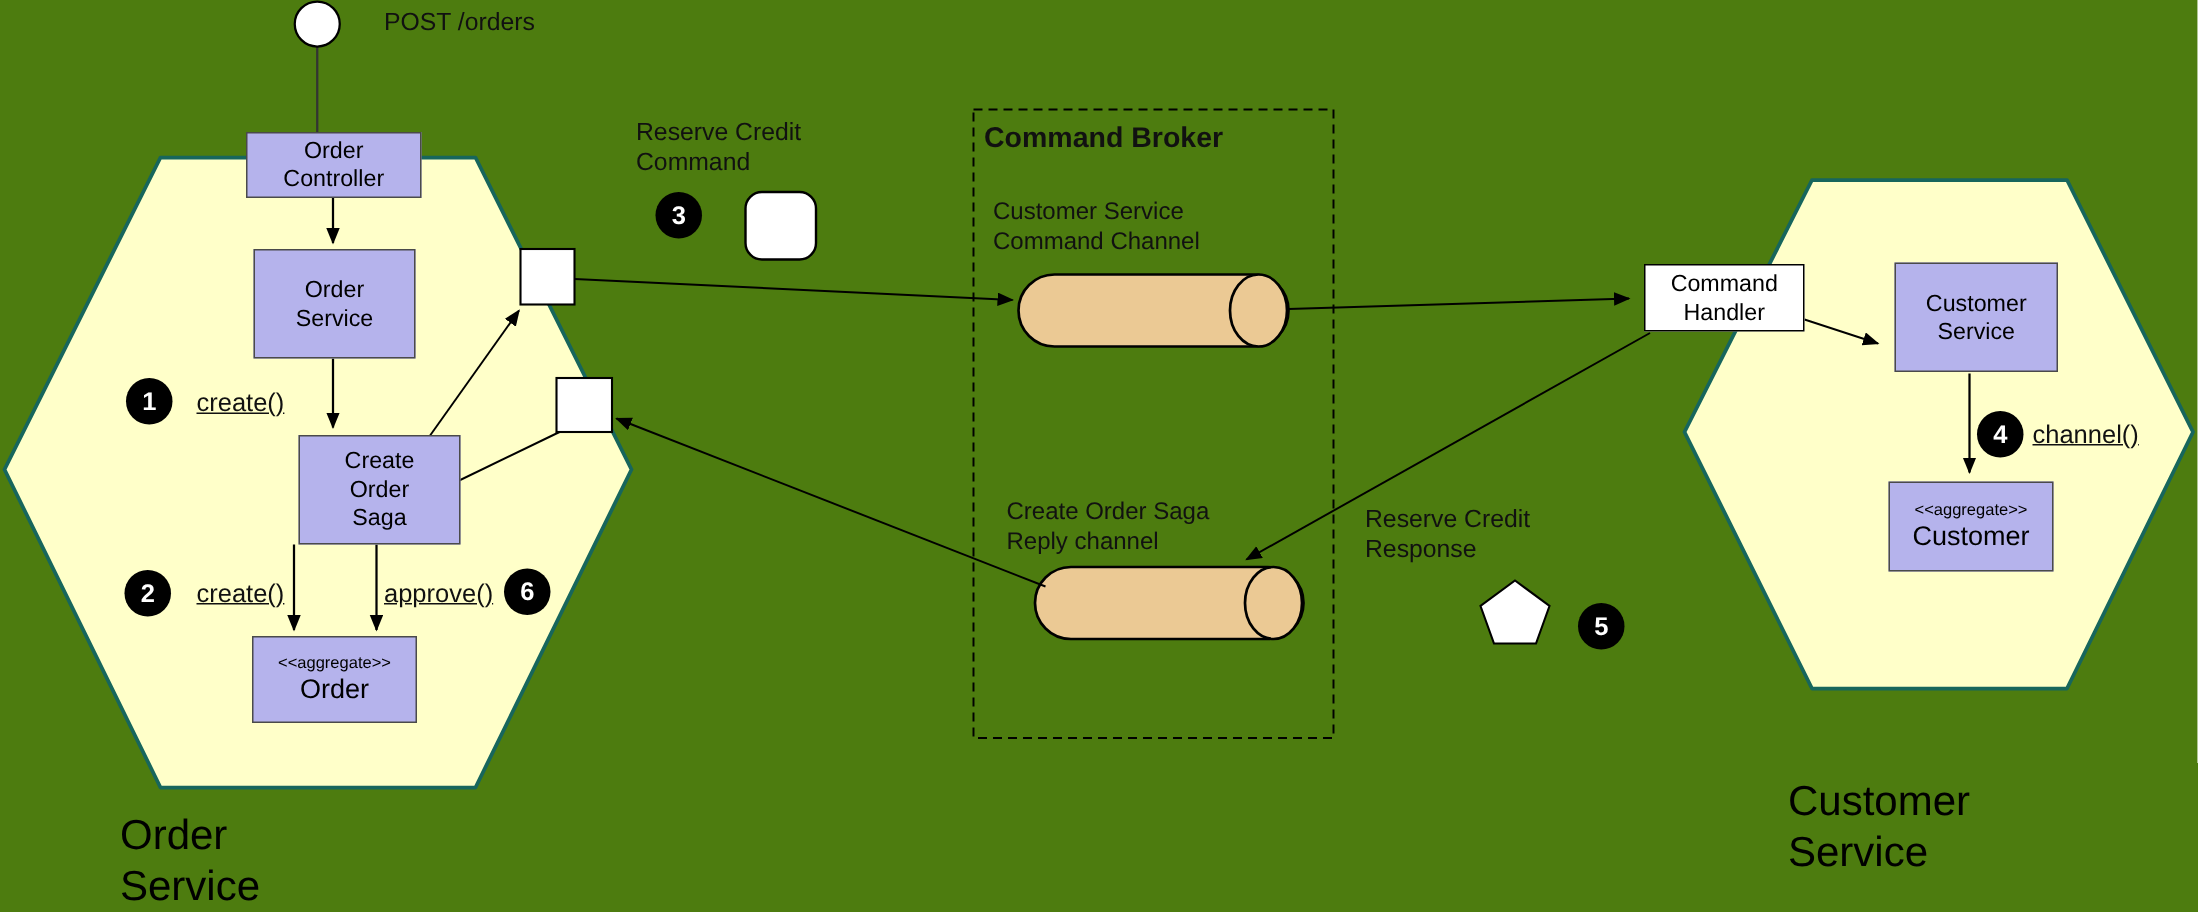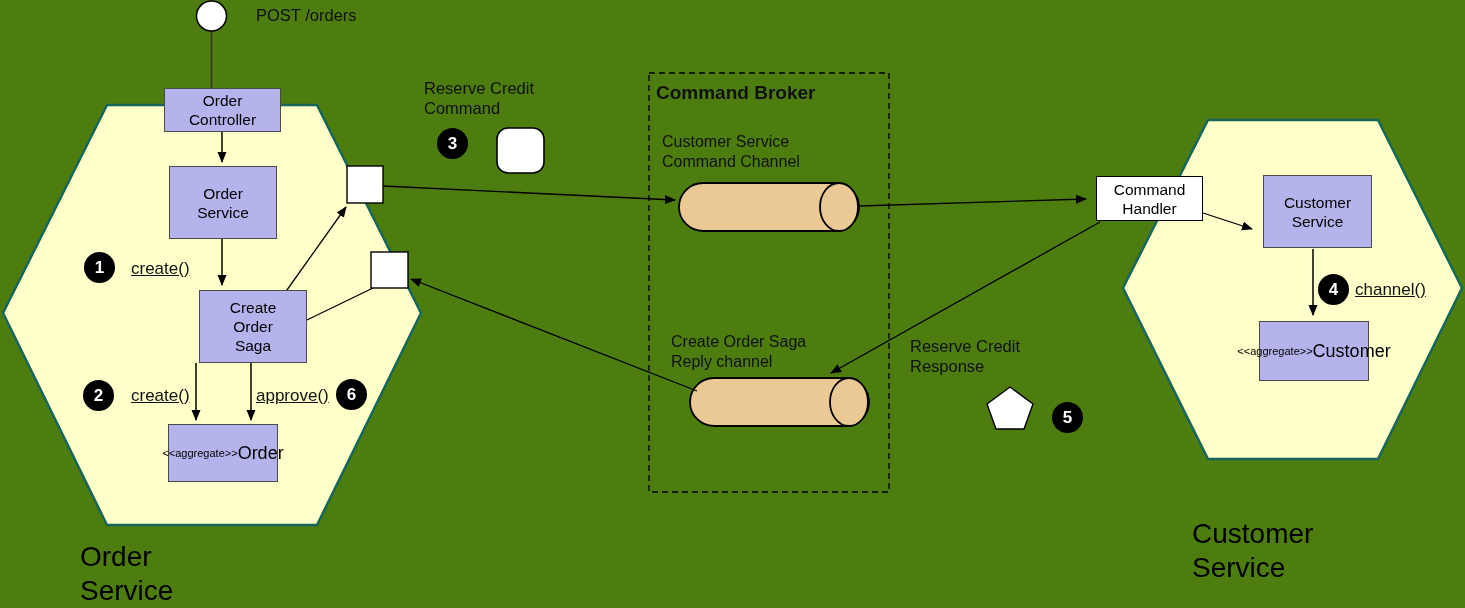"<<aggregate>>" .agg { flex-direction: row -> column }
